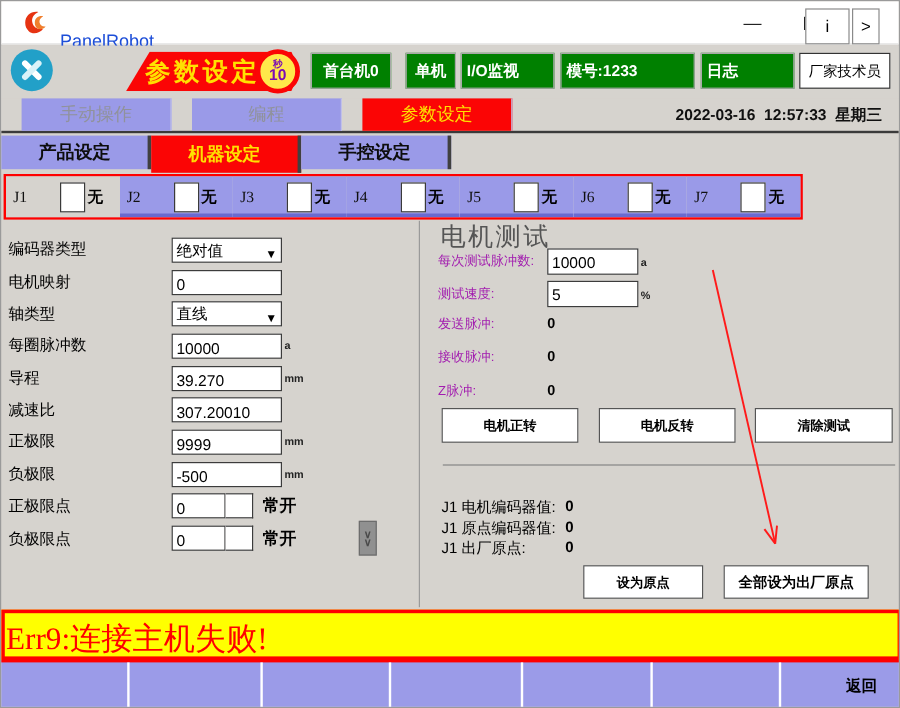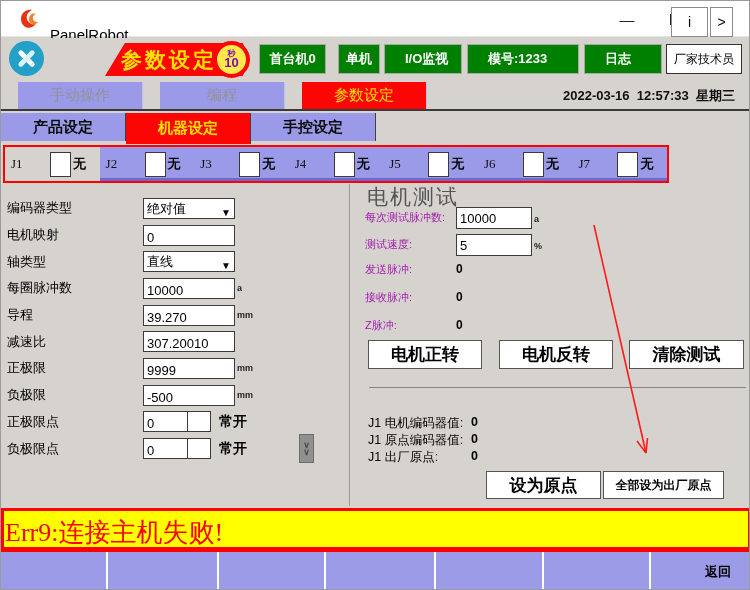"PanelRobot" .title-text { color: #000000 -> #1d4ed8 }
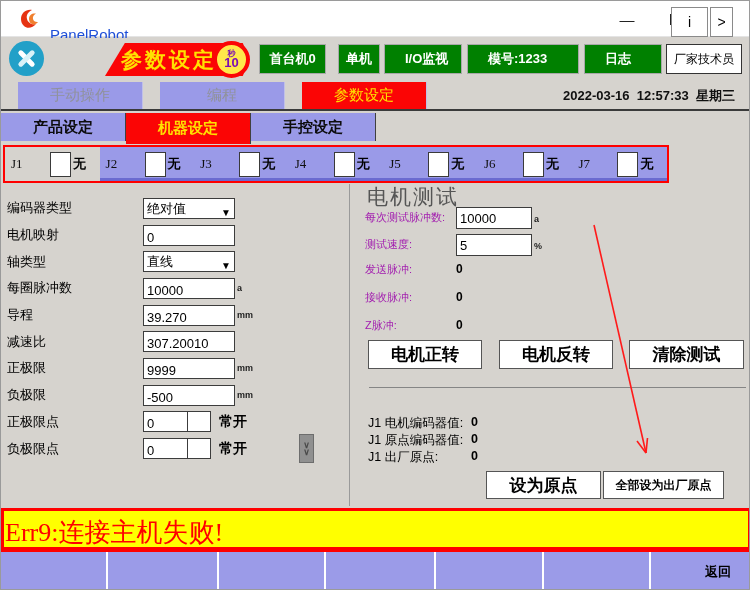"I/O监视" .tb-left { padding-left: 20px -> 4px }
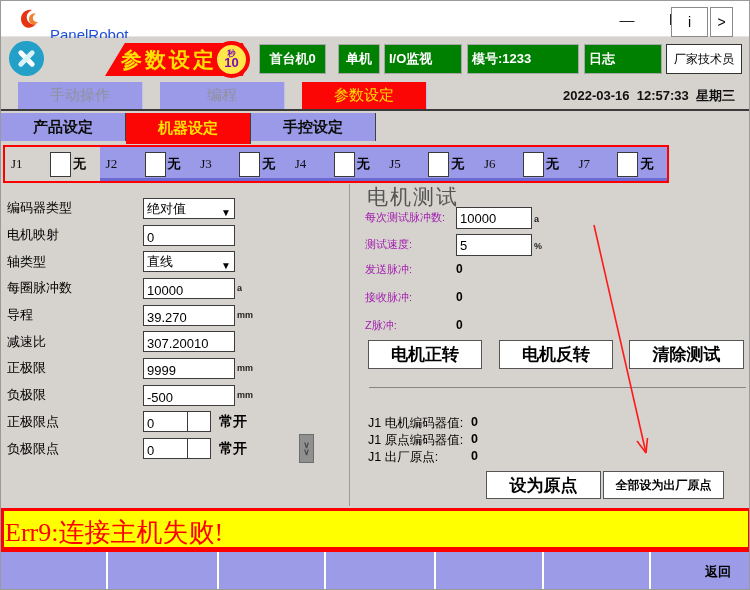"产品设定" .subtab { border-right: 1px solid #404040 -> 3px solid #404040 }
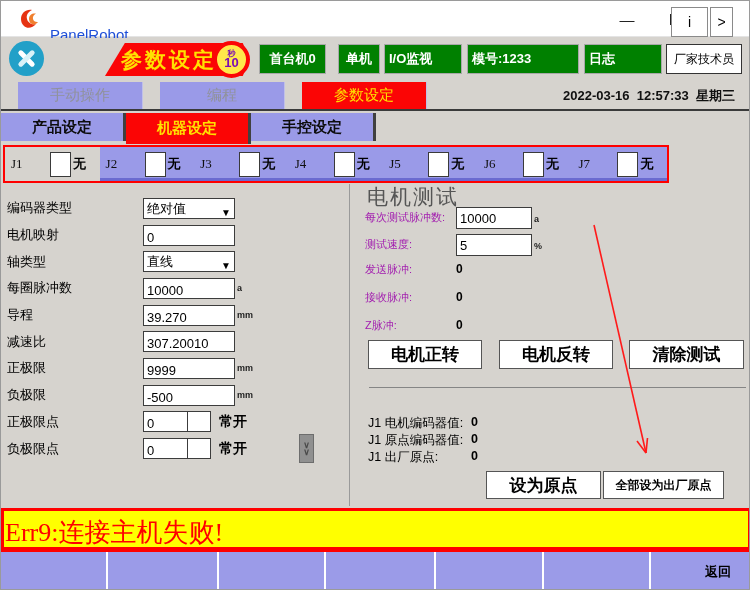"电机正转" .btn { font-size: 17px -> 11px }
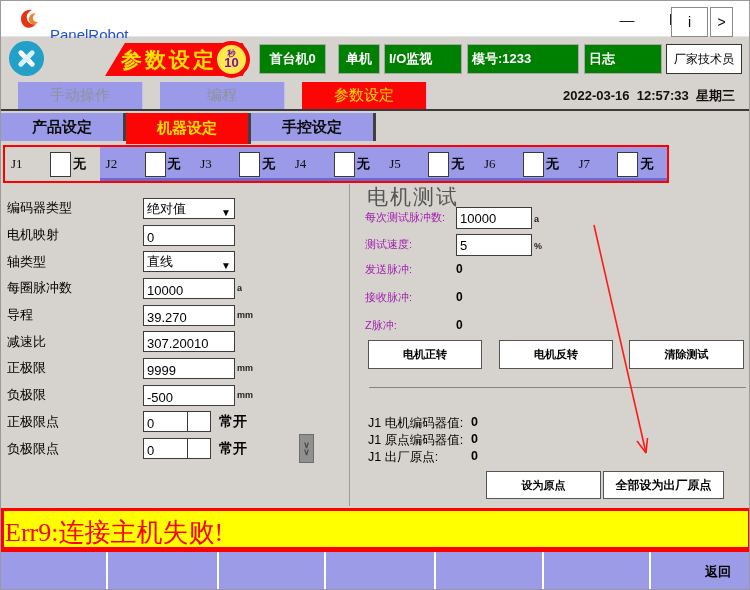"设为原点" .b-org { width: 115px -> 100px }
